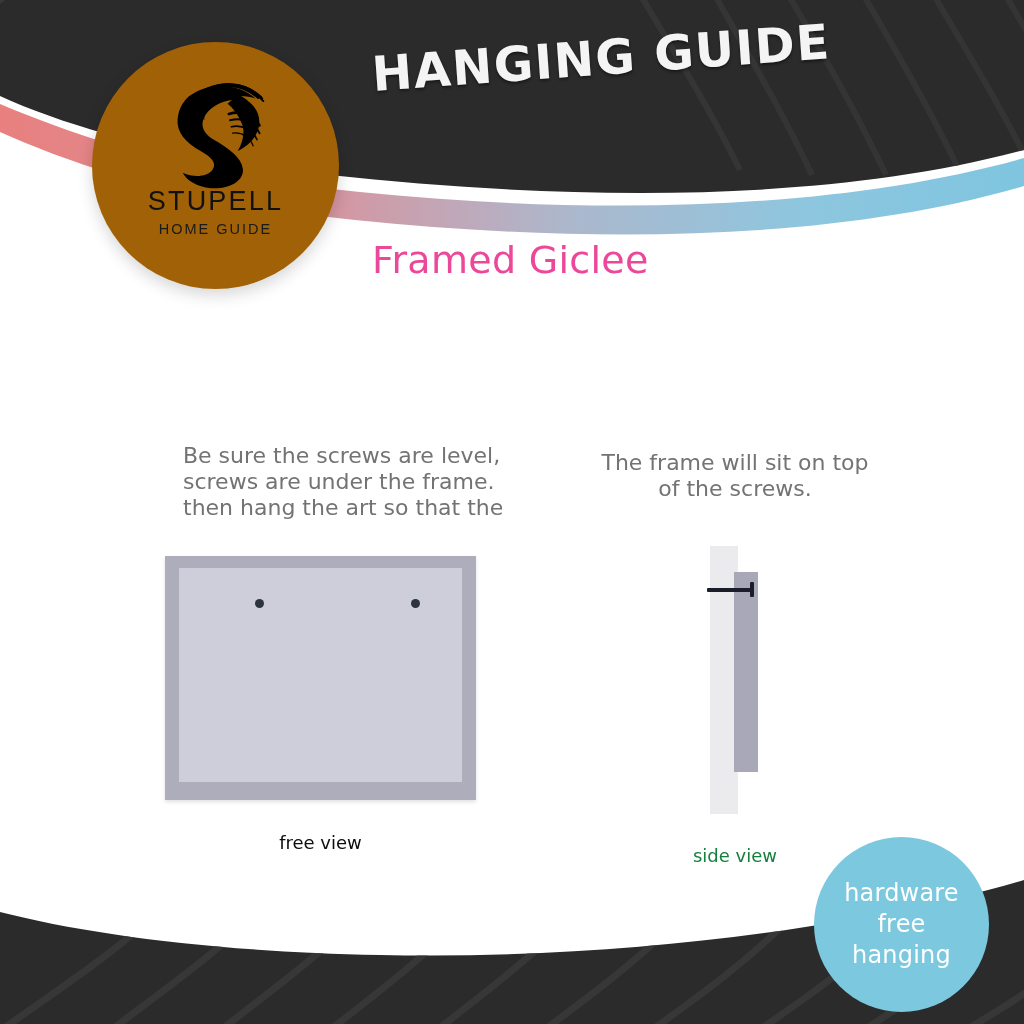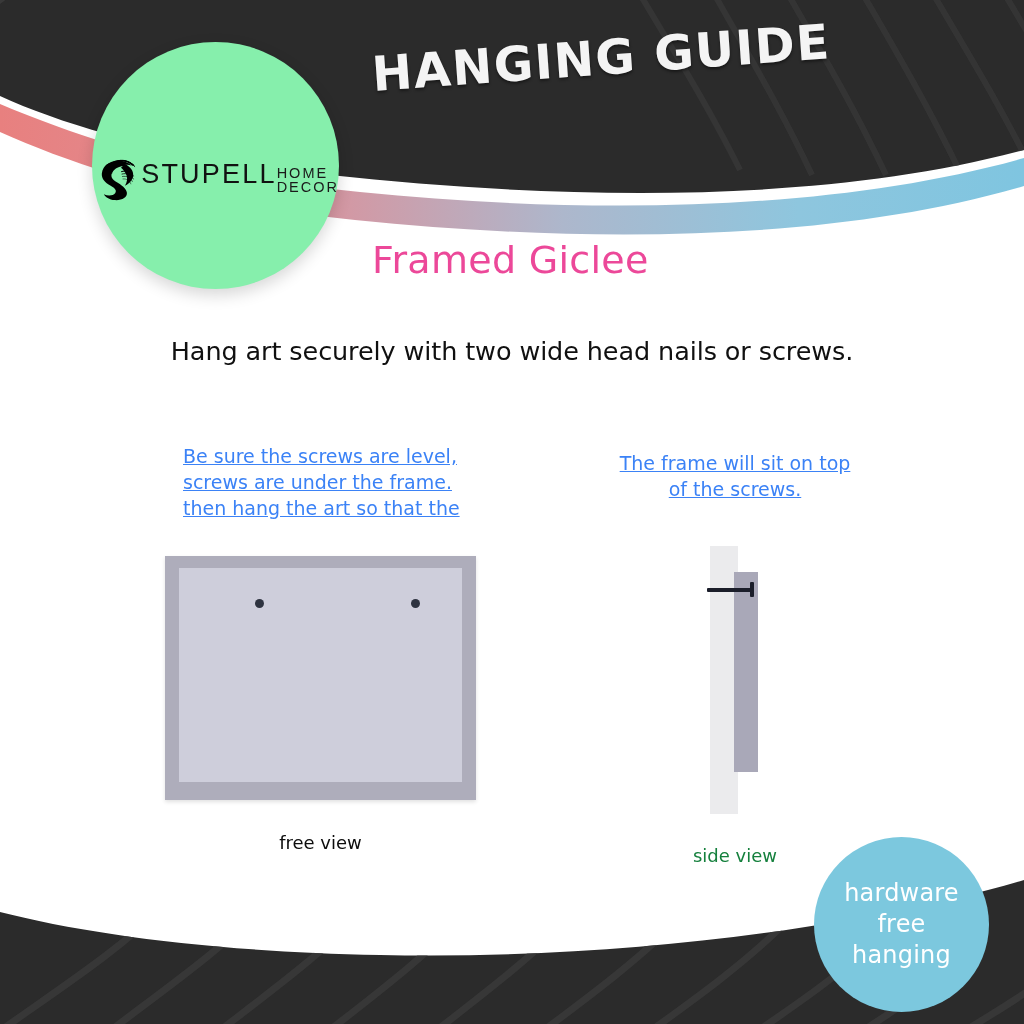"STUPELL" .logo-badge { background: #86efac -> #a16207; flex-direction: row -> column }
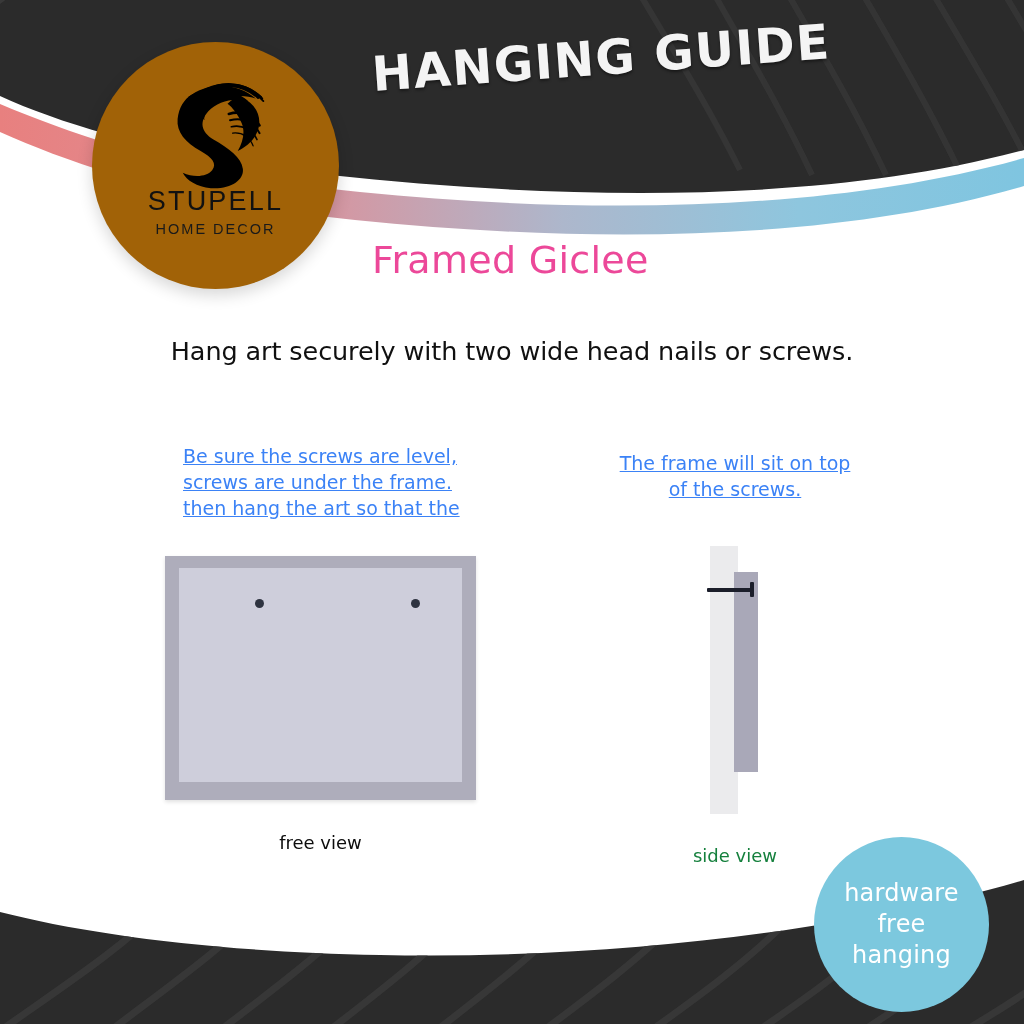"HOME DECOR" div.logo-subword { text: DECOR -> GUIDE }
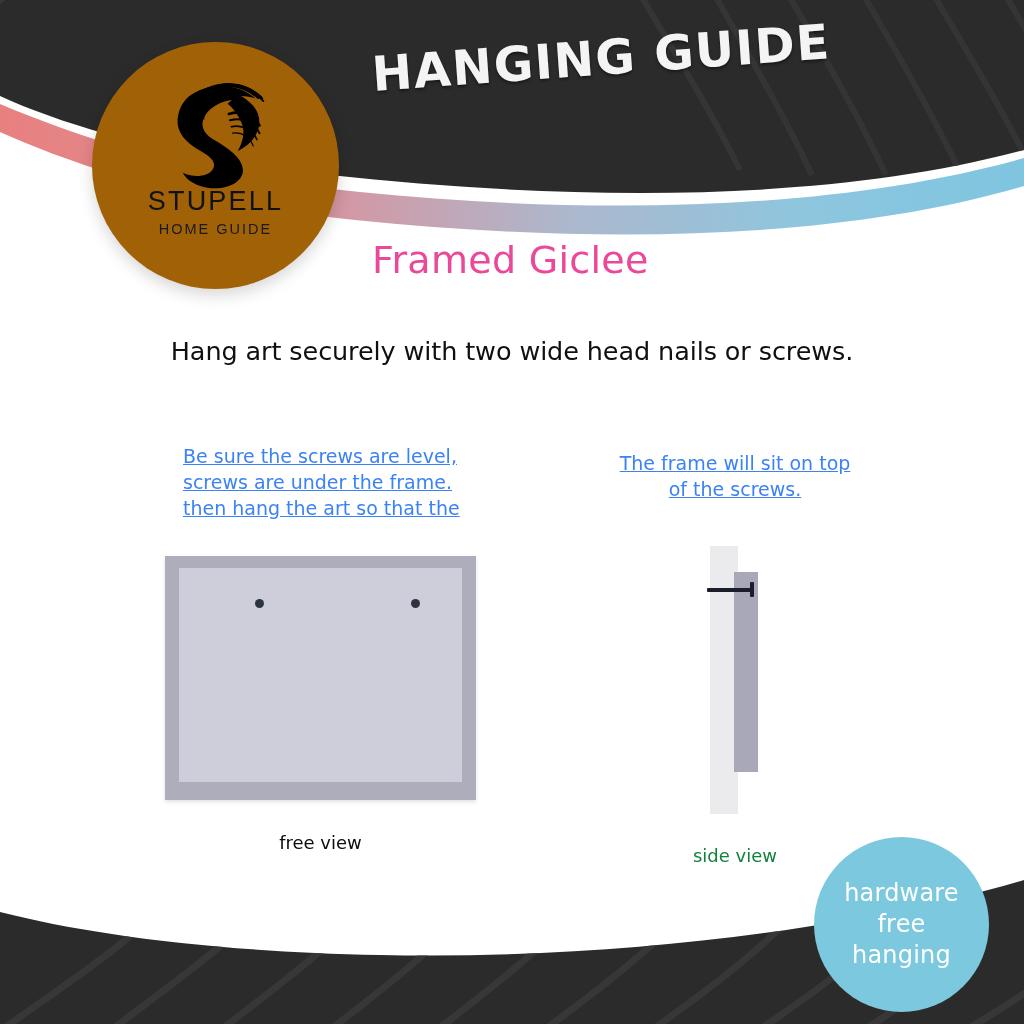"Hang art securely with two" div.main-instruction { html: <div>Hang art securely with two wide head nails or screws.</div> -> none }
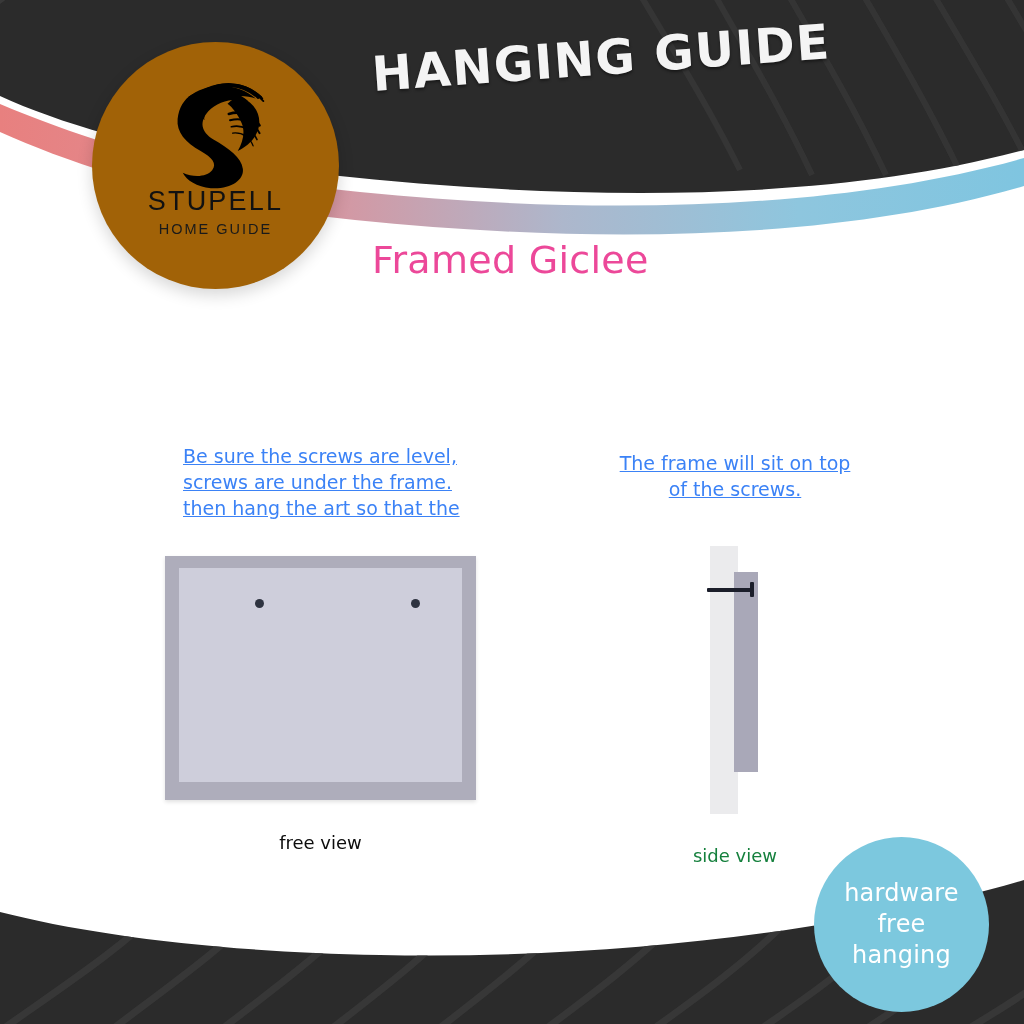"Be sure the screws are" .caption { color: #3b82f6 -> #737373; font-size: 19px -> 22px; text-decoration: underline -> none }
